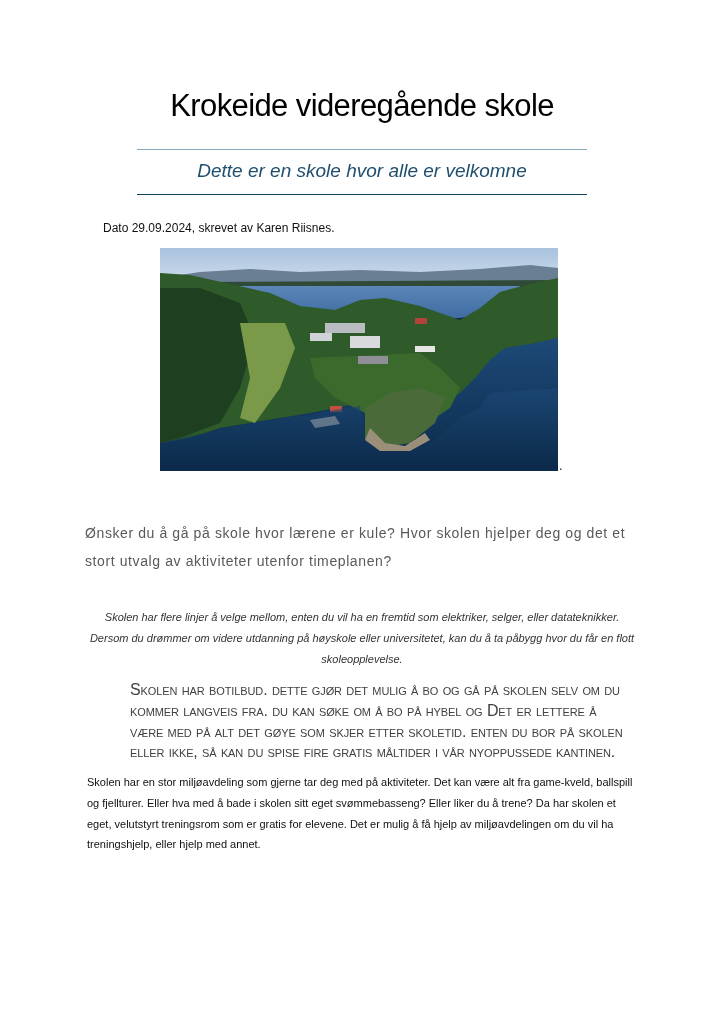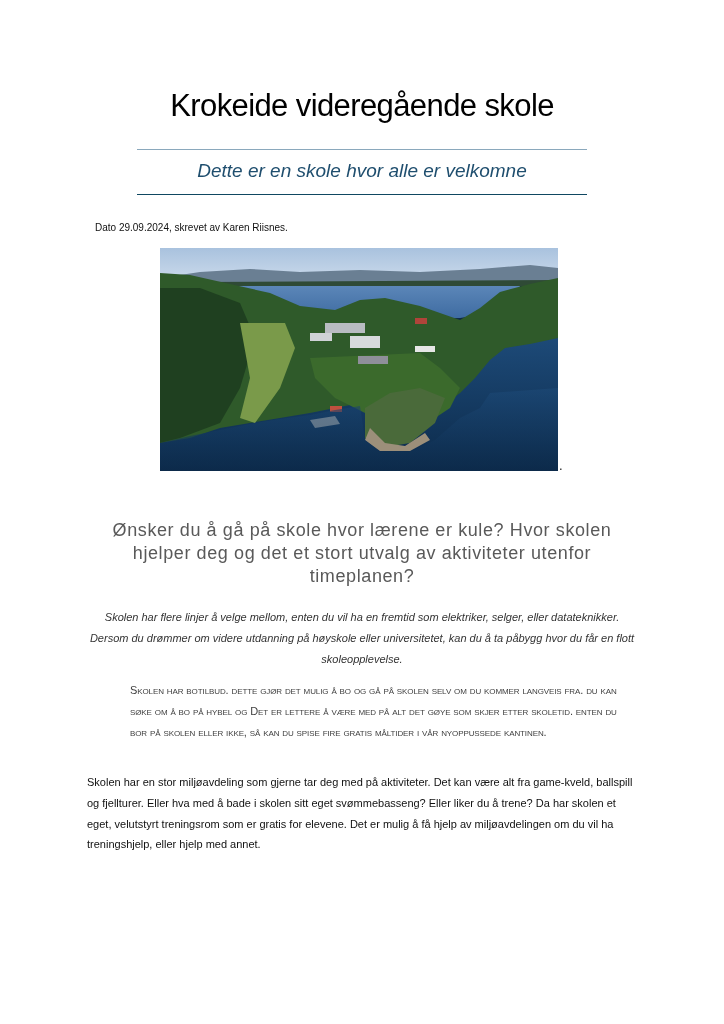"Dato 29.09.2024, skrevet av Karen" .dateline { font-size: 10px -> 12px; left: 95px -> 103px }
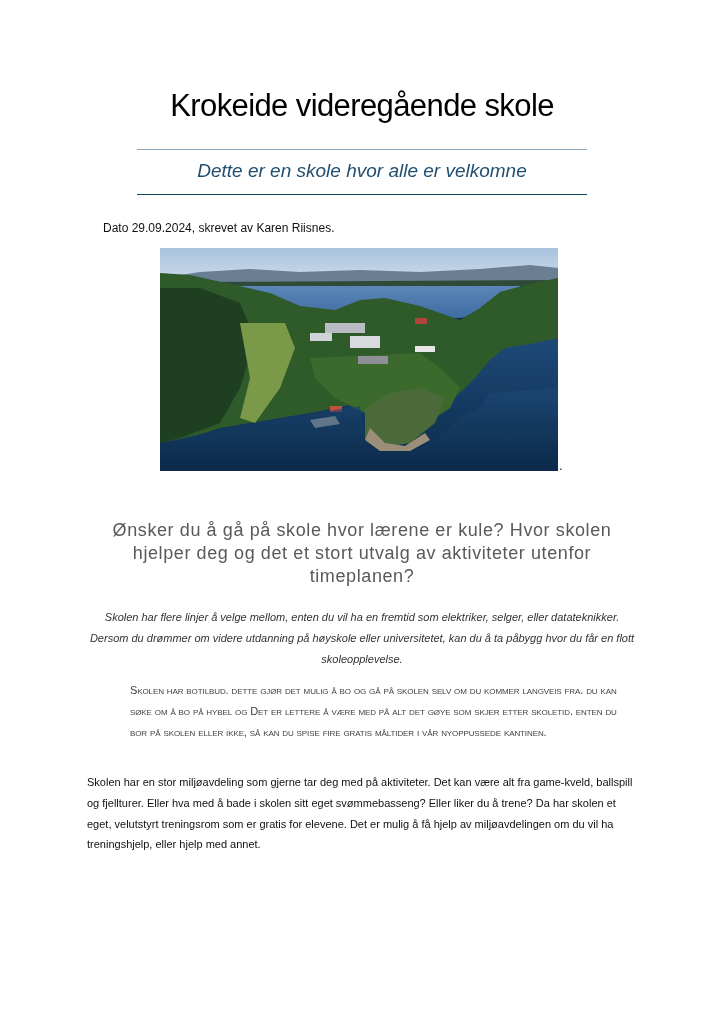"Ønsker du å gå på" .quote-heading { font-size: 18px -> 14px; line-height: 23px -> 28px; text-align: center -> left }
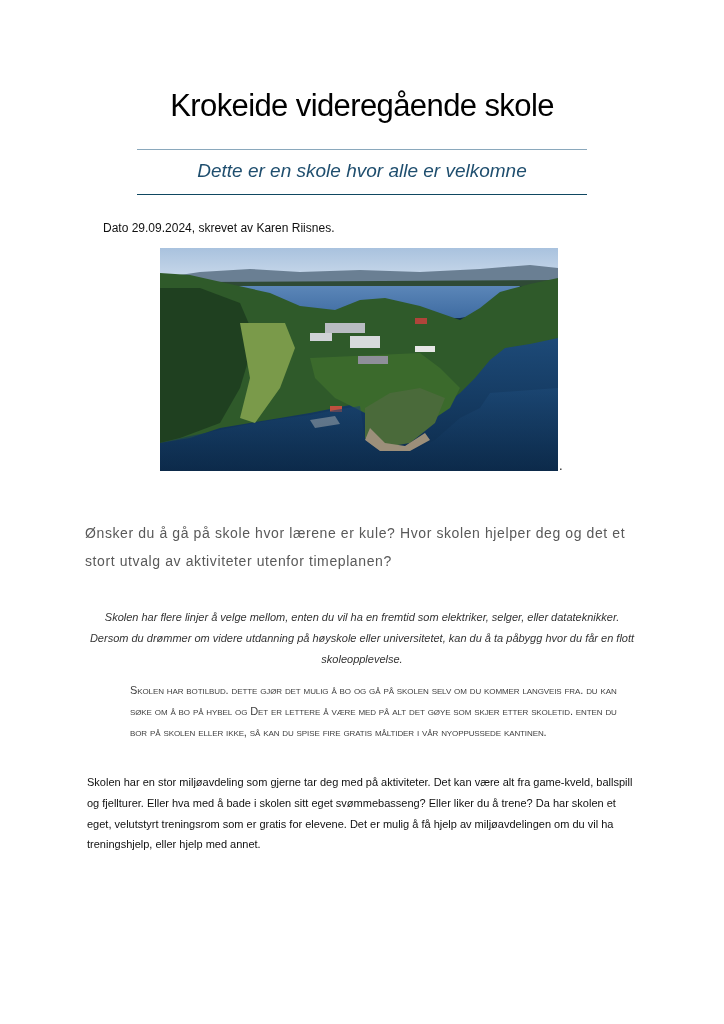"Skolen har botilbud. dette gjør" .smallcaps-block { font-size: 11px -> 16px }
